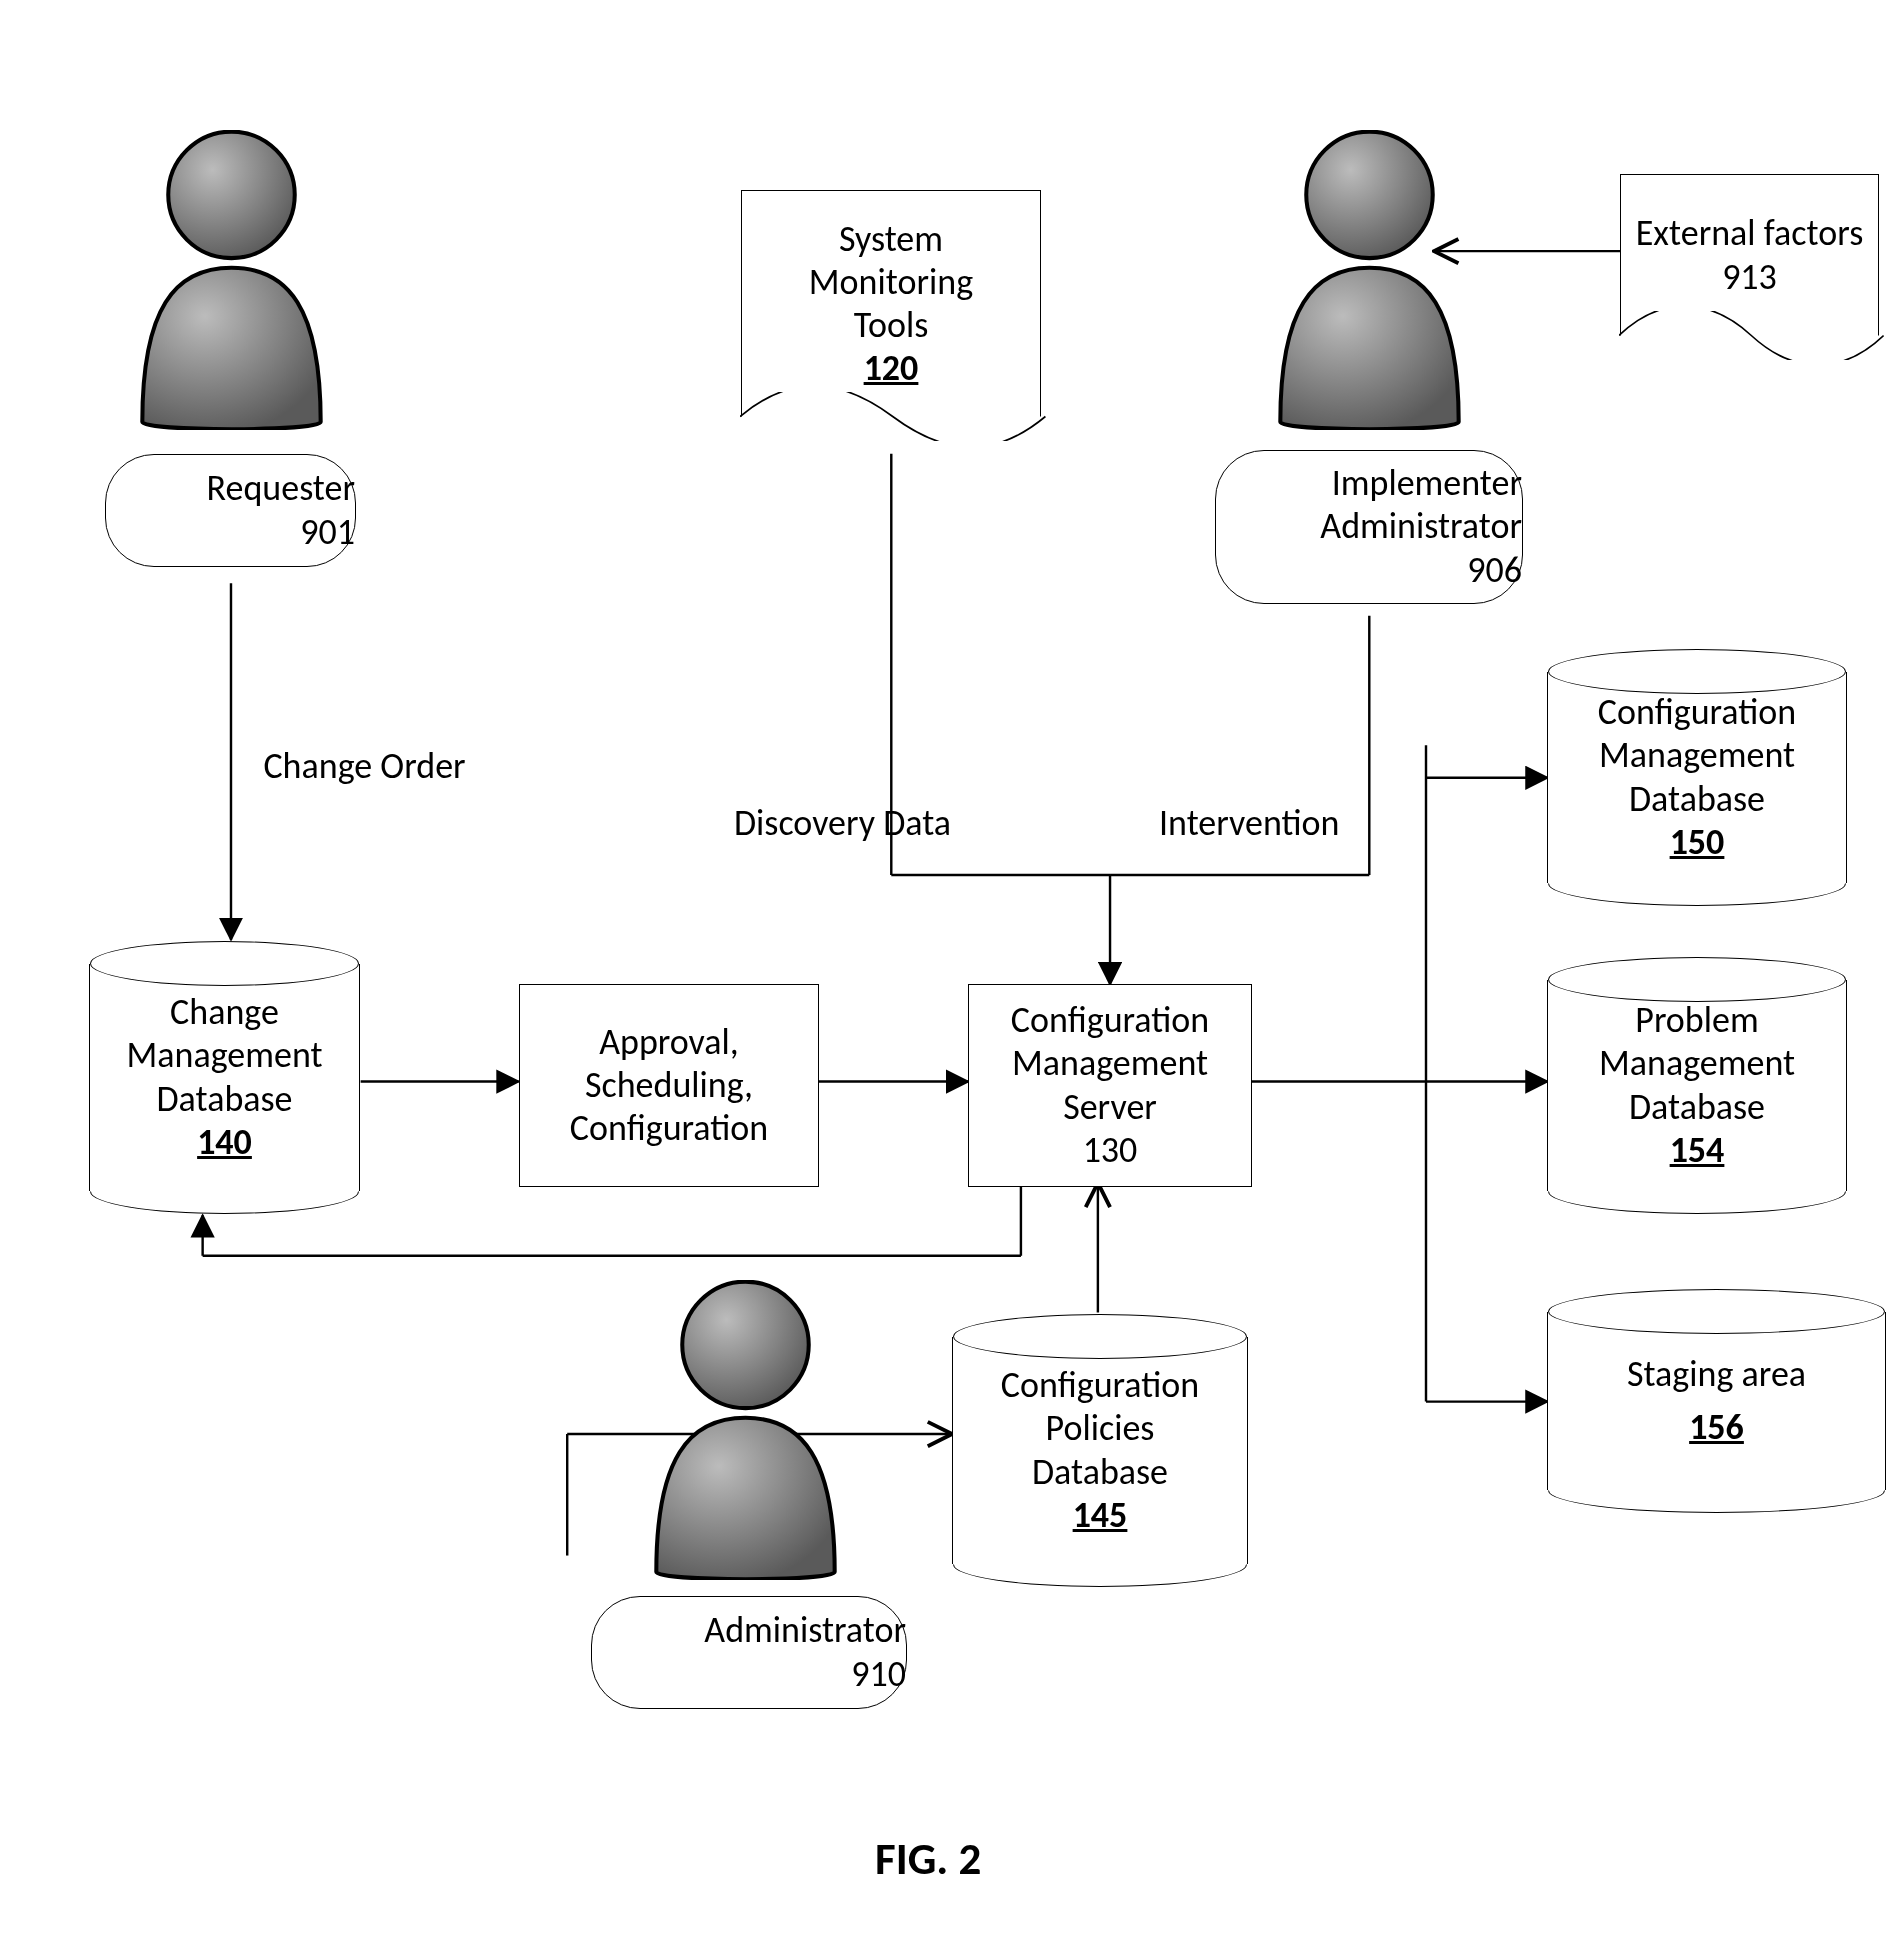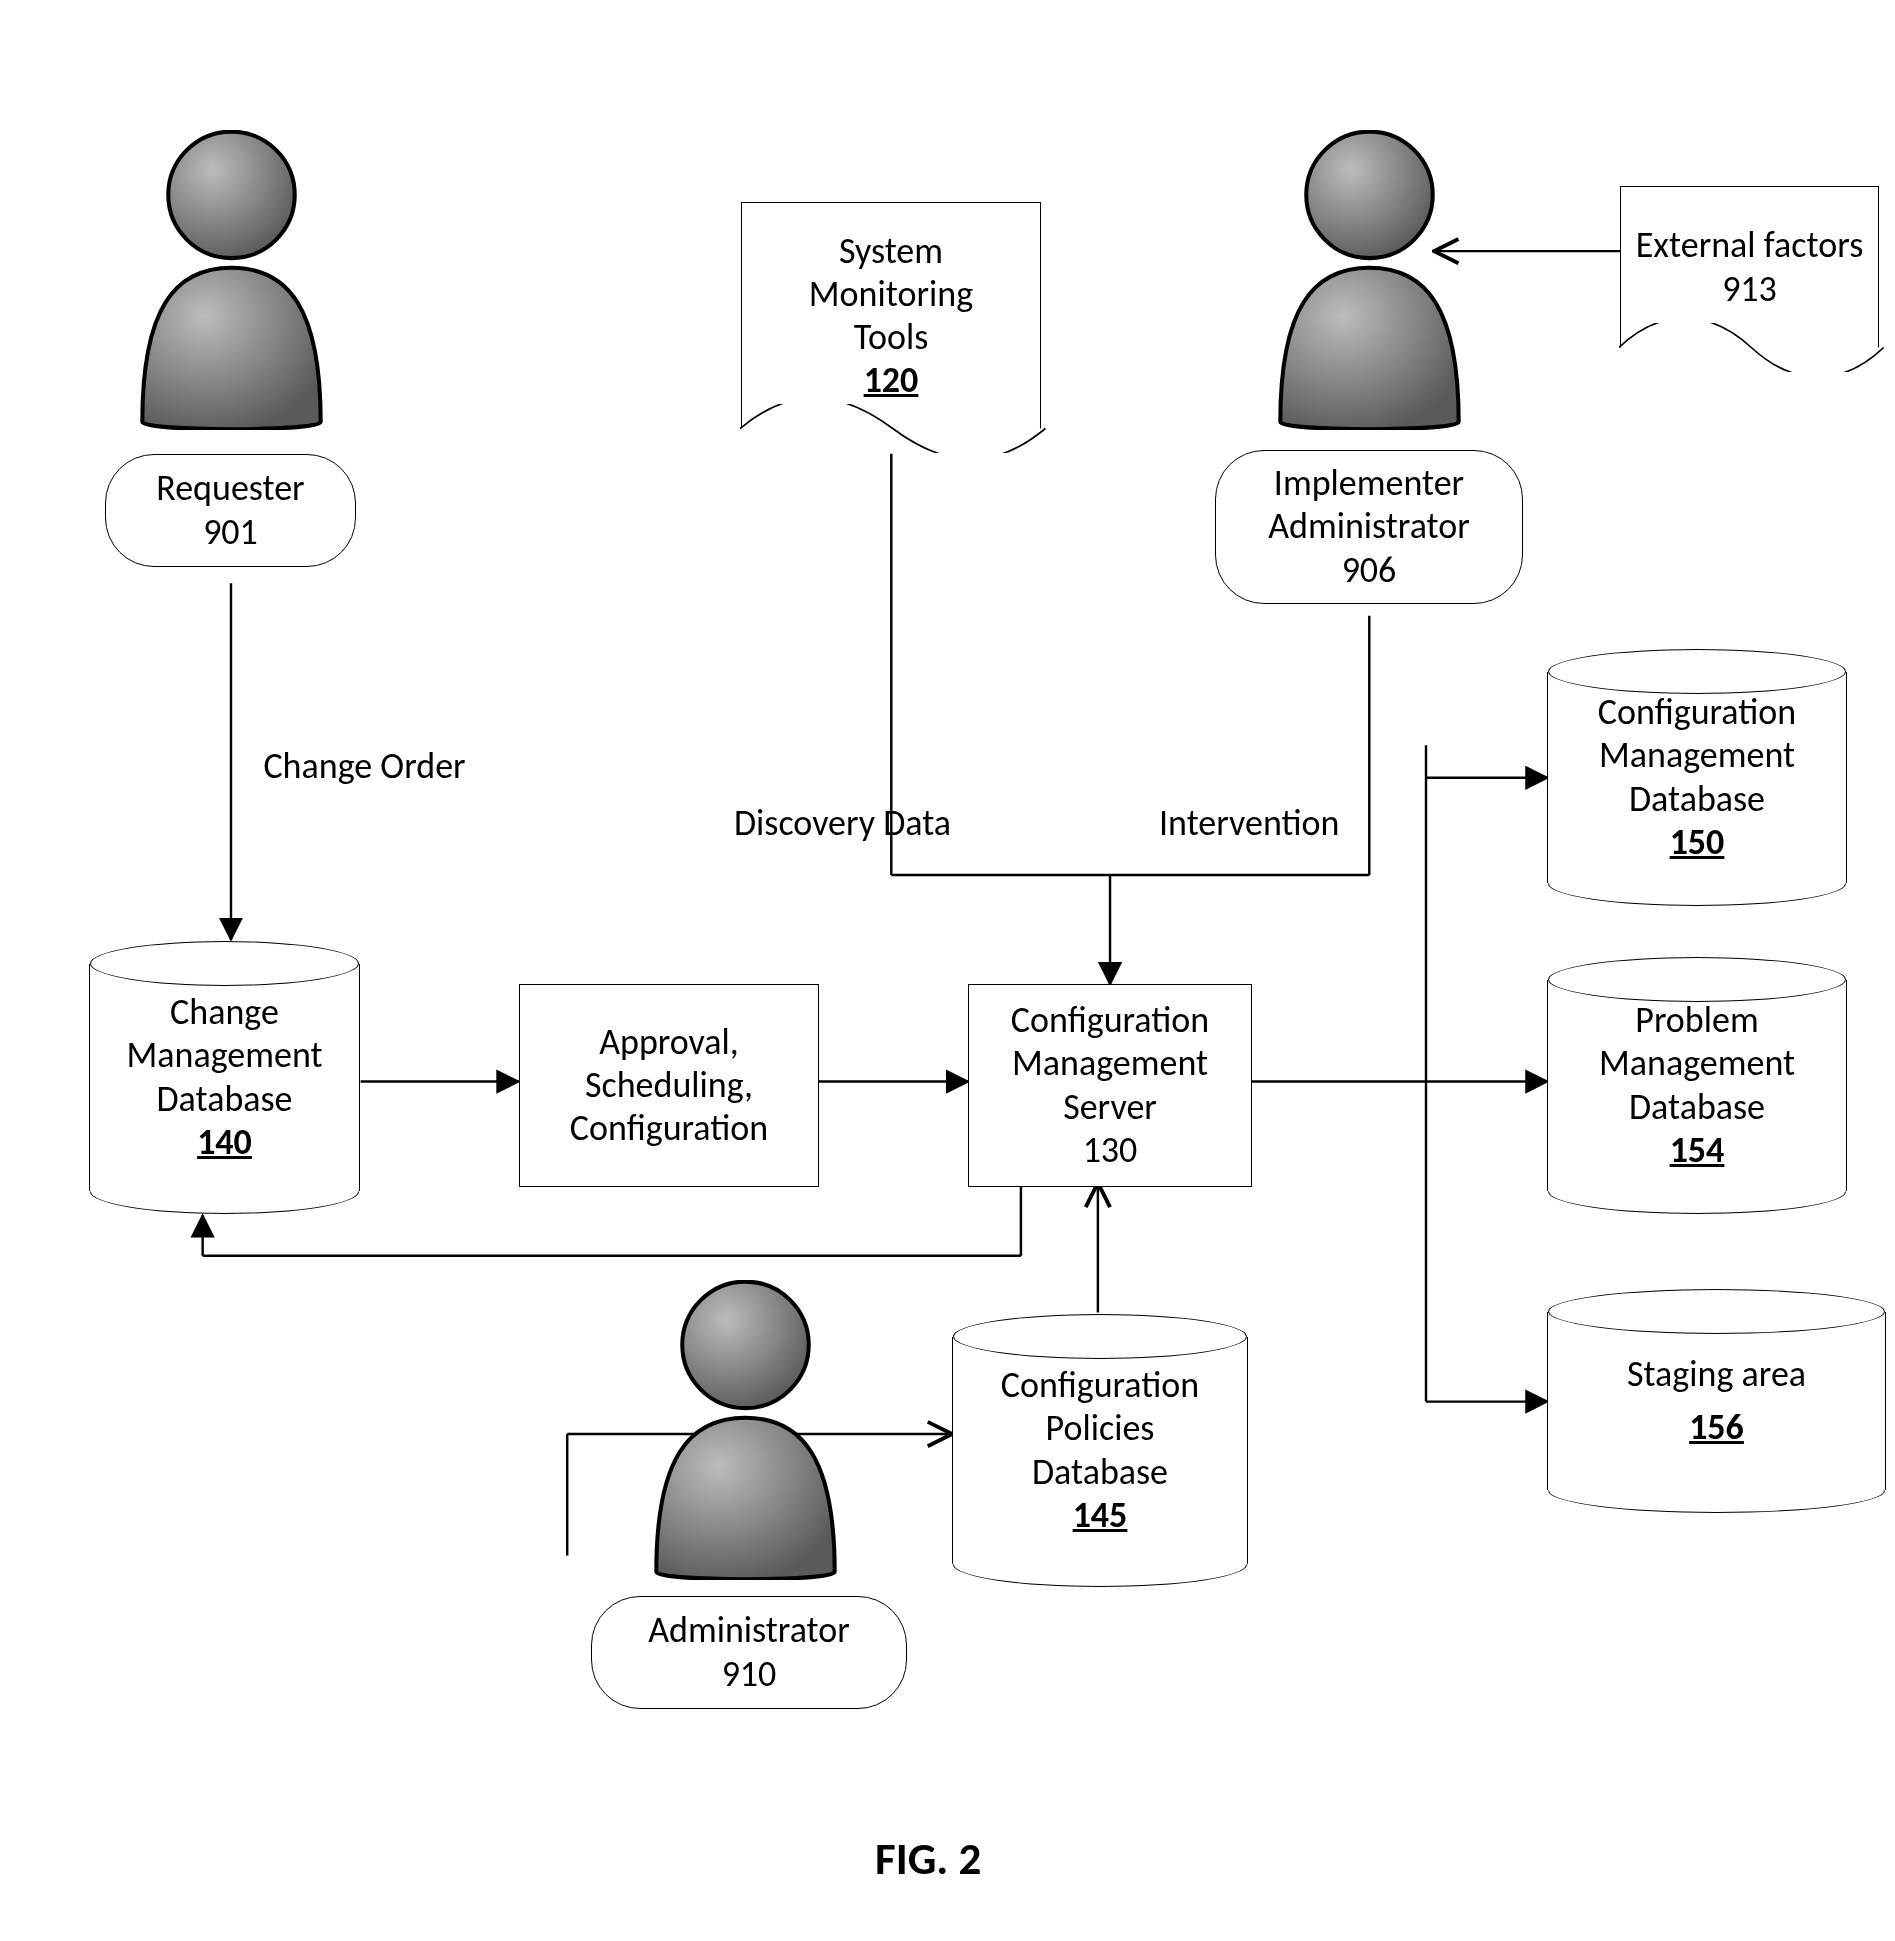"System" .doc { margin-top: 12px -> none }
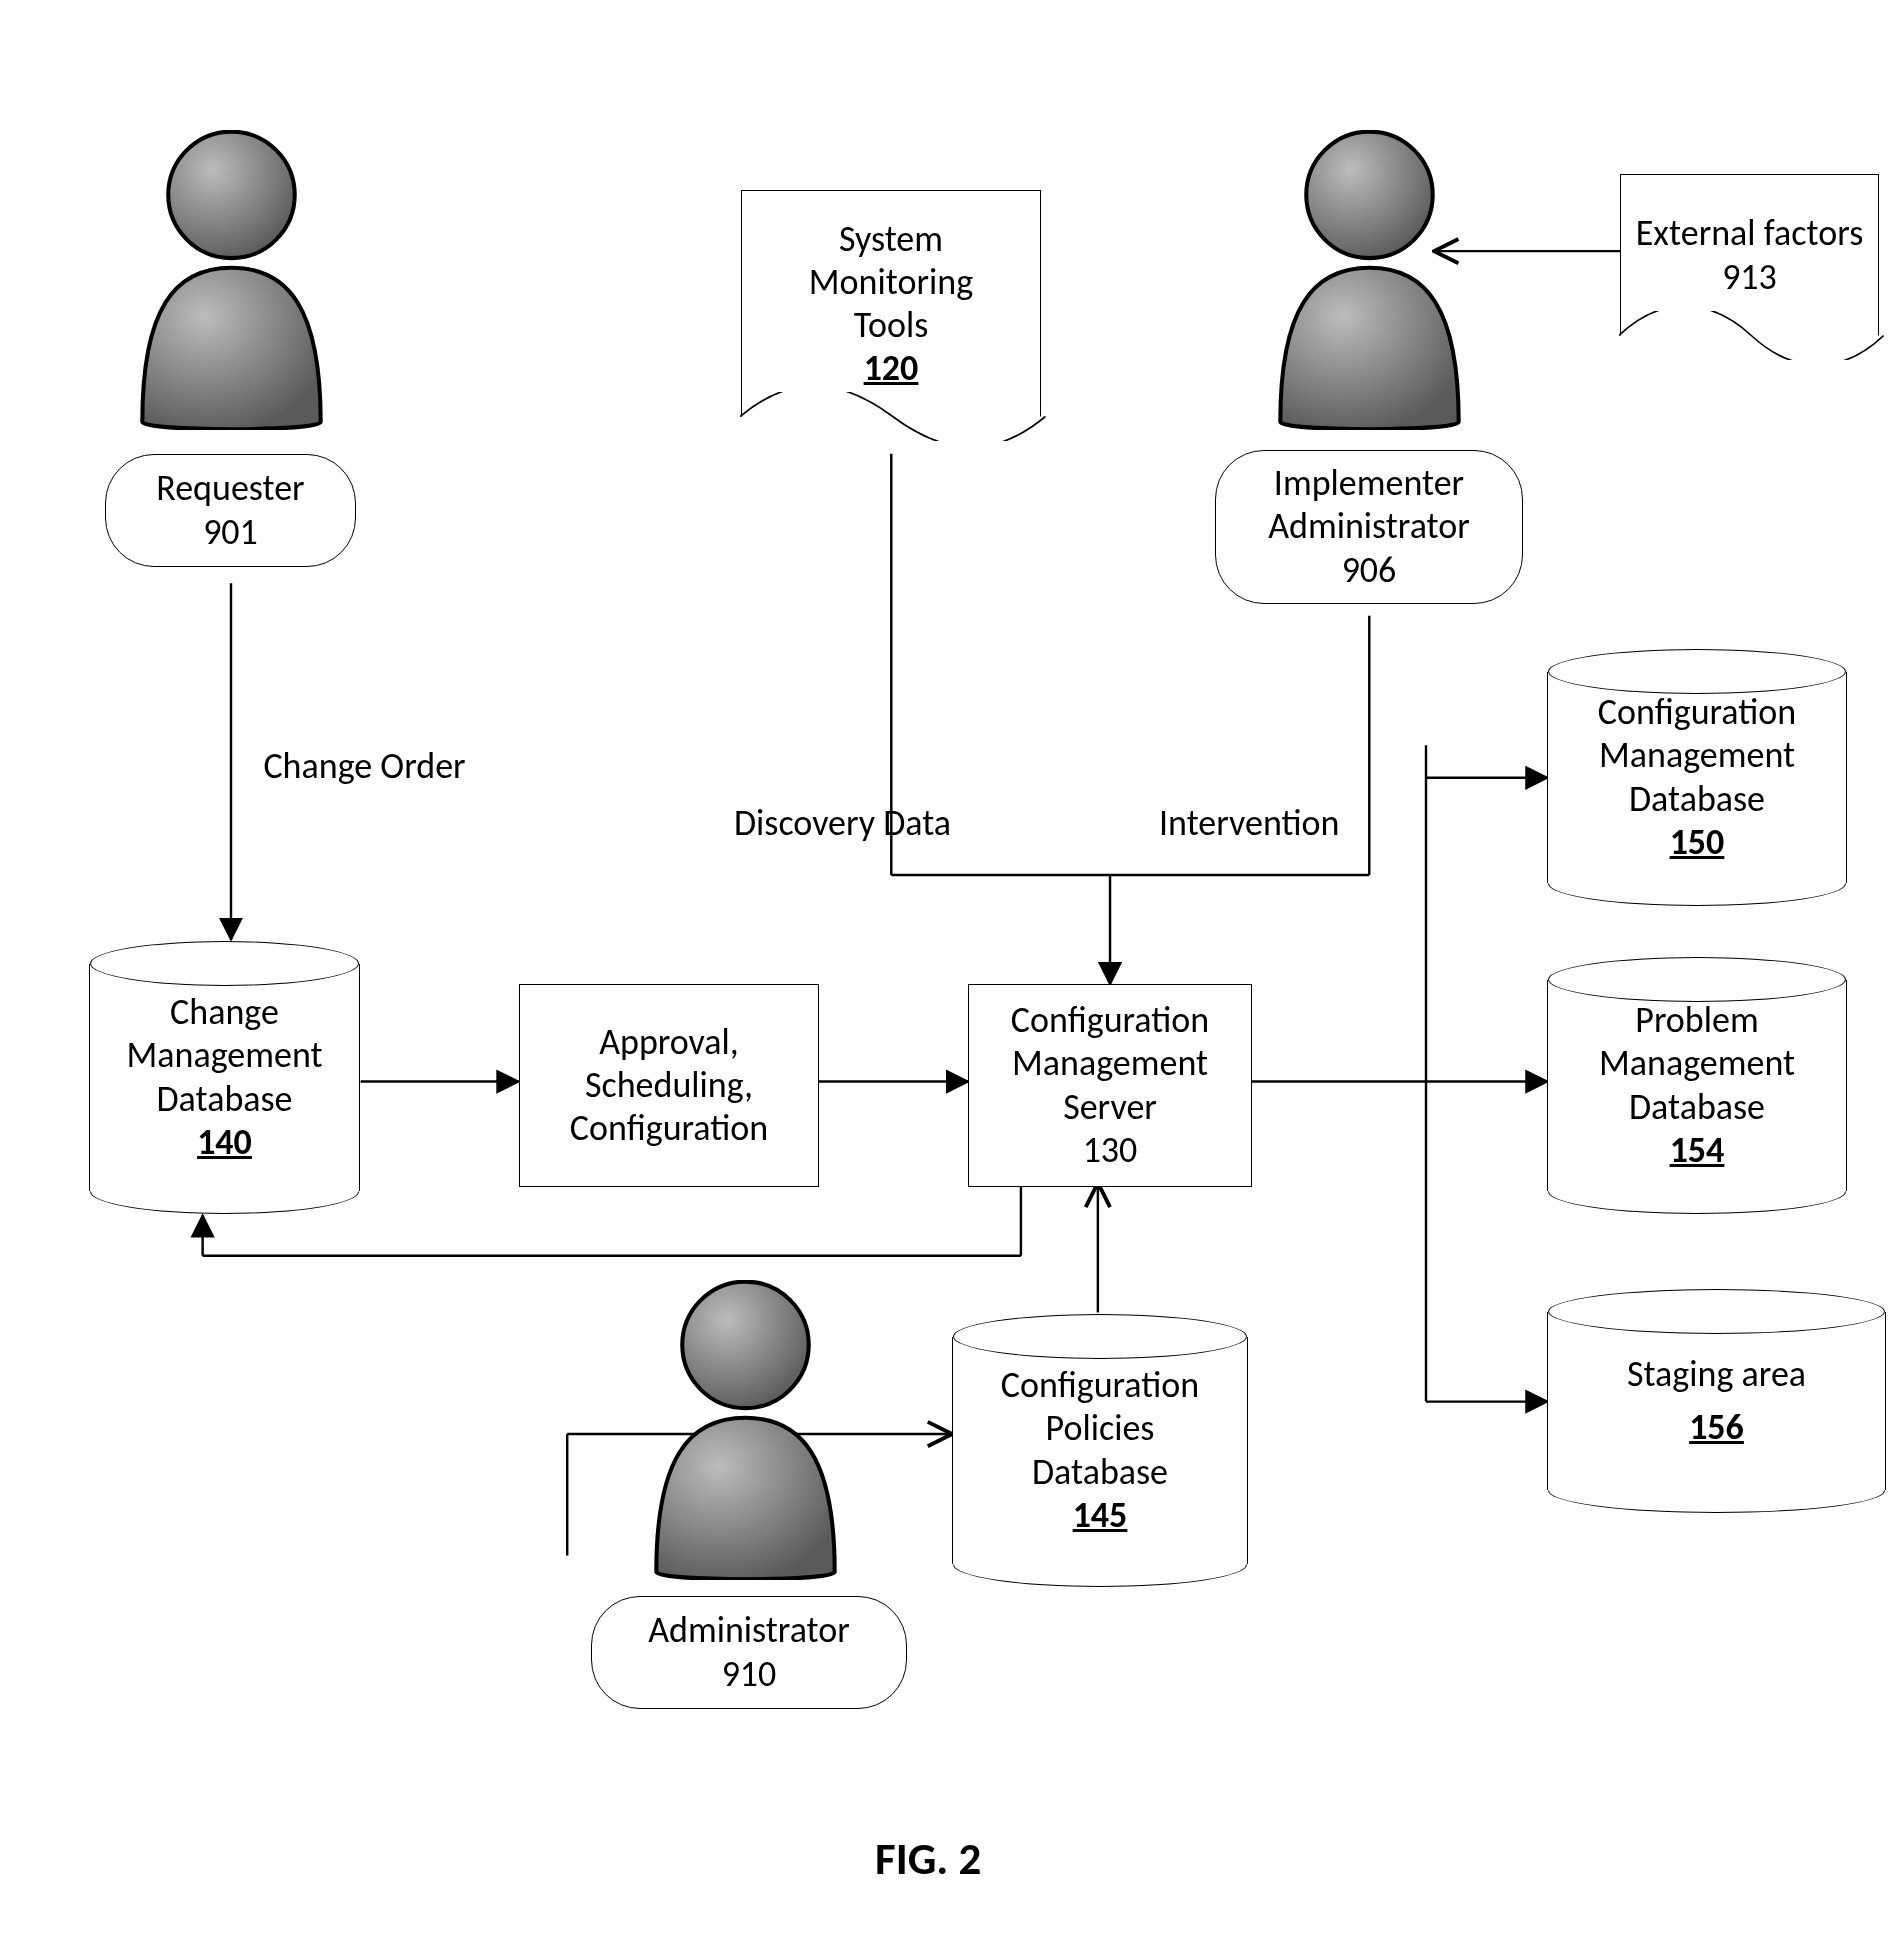"Requester" .pill { align-items: center -> flex-end }
